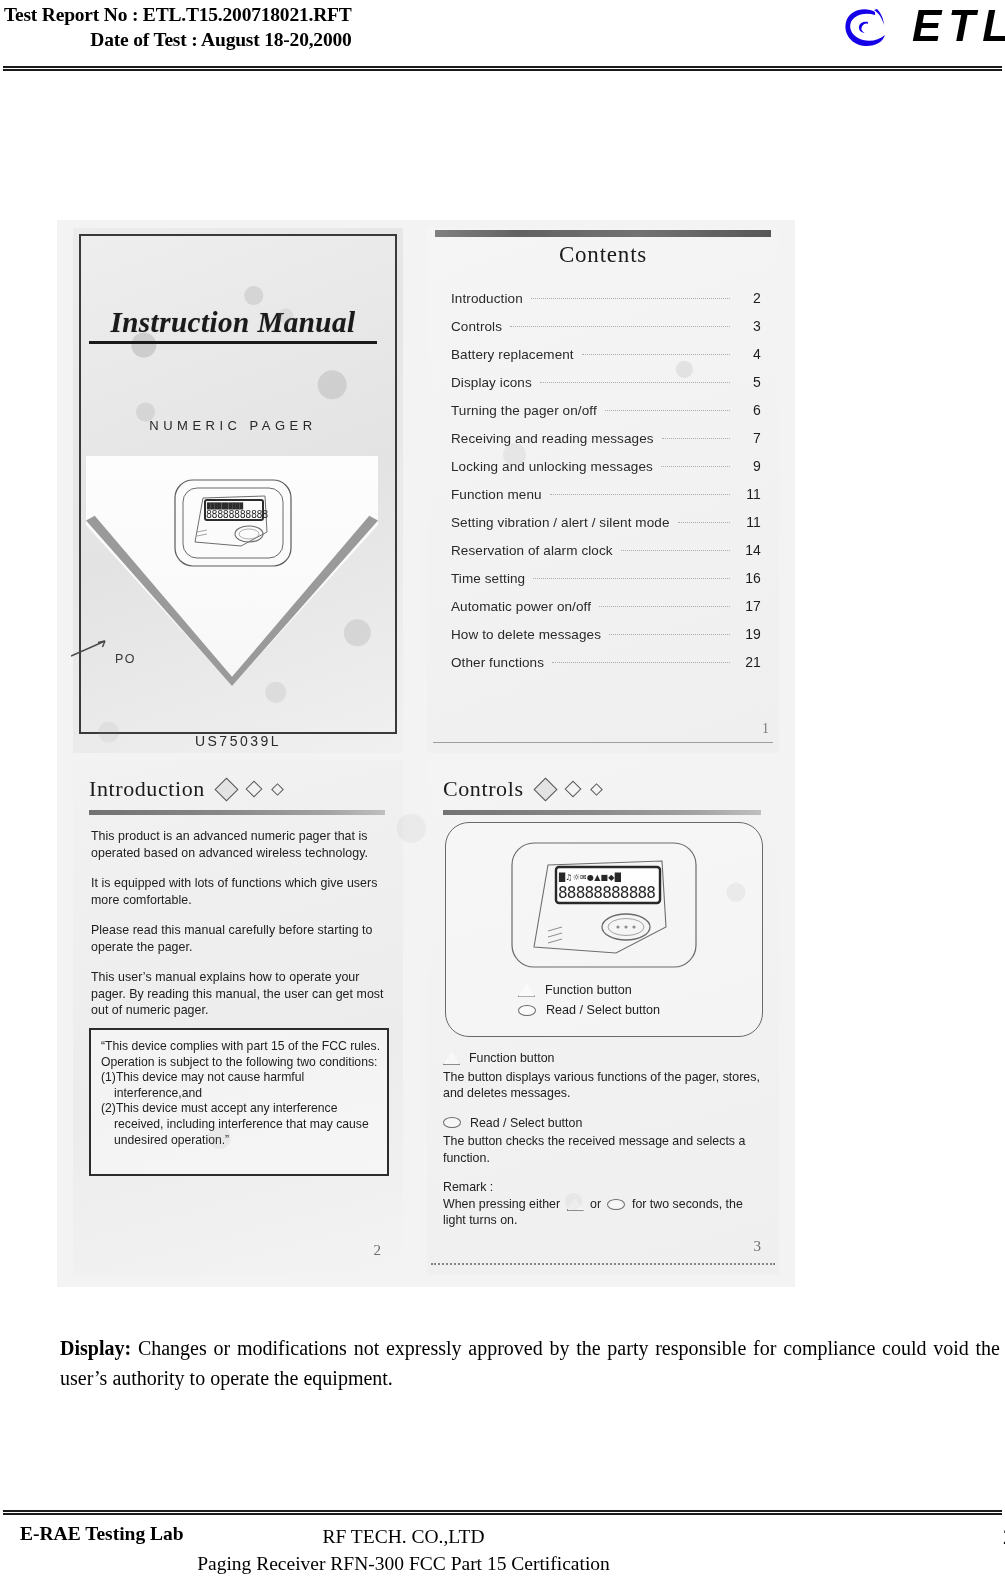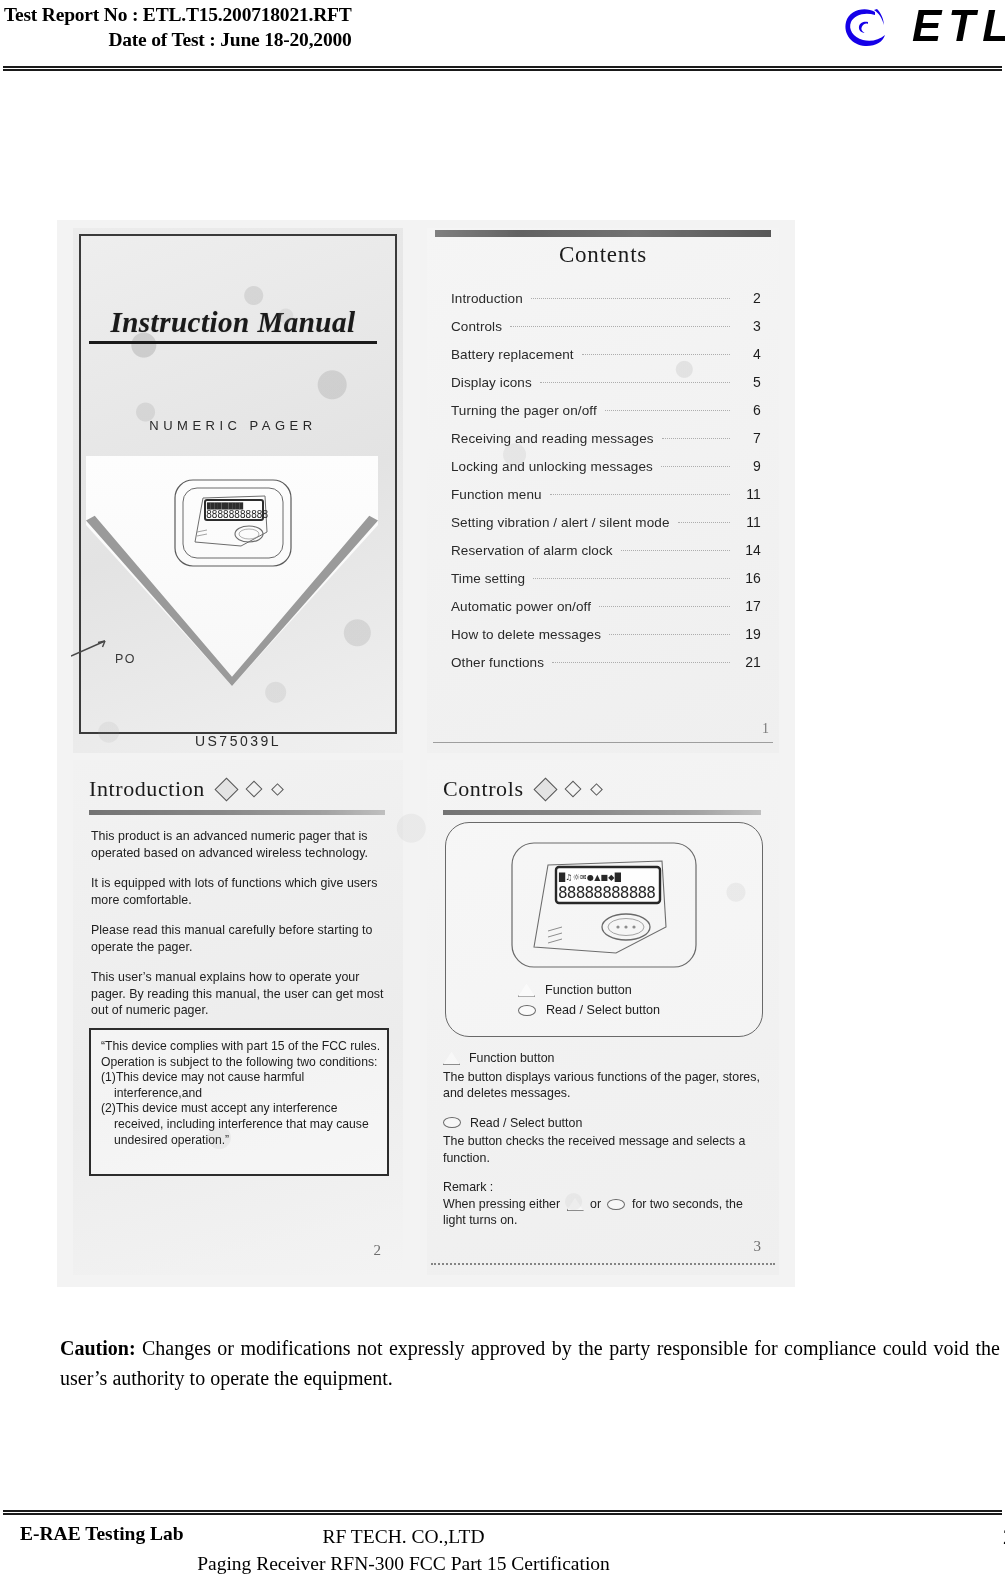"Date of Test : June" div.hdr-line { text: June -> August }
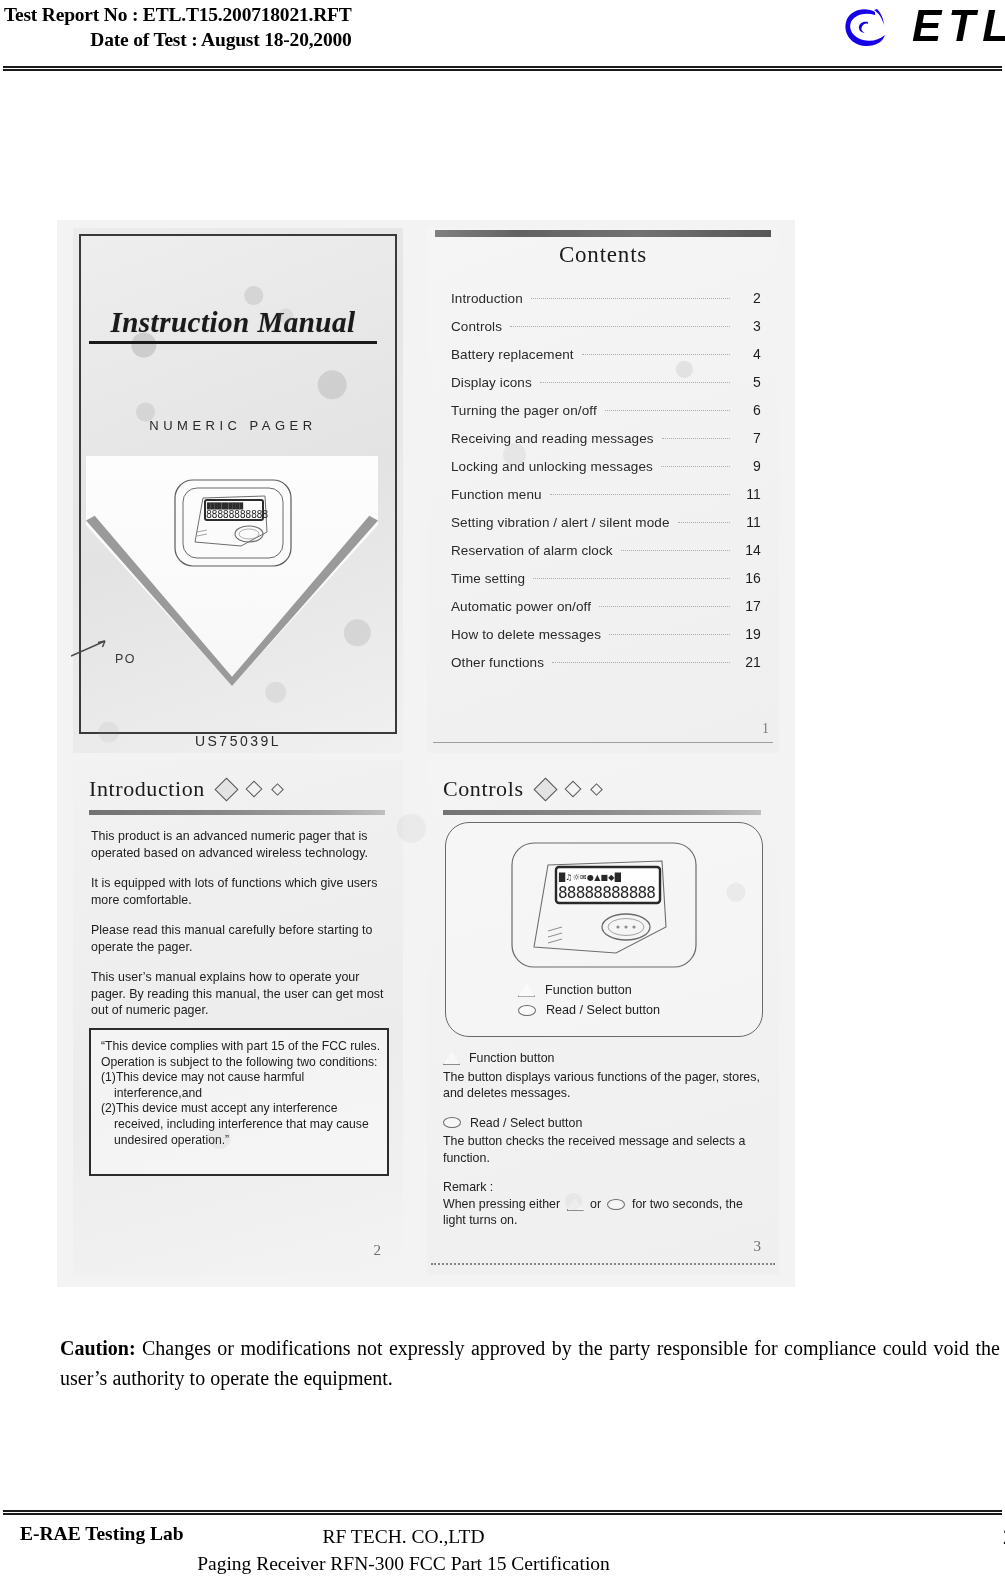"Caution:" b { text: Caution -> Display }
